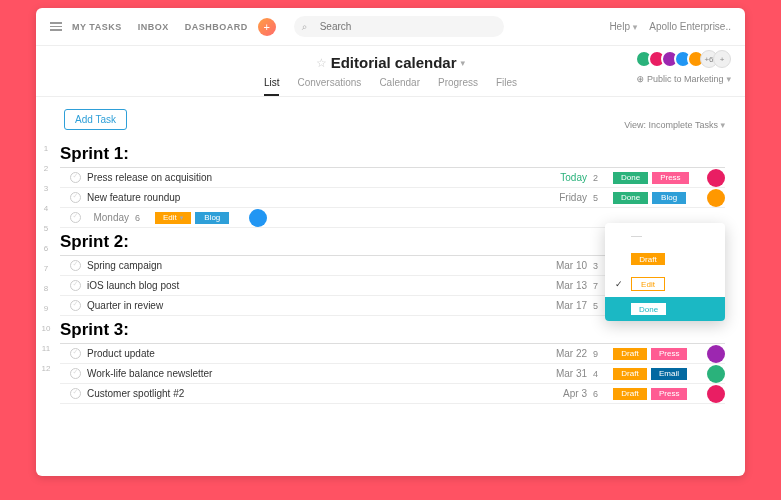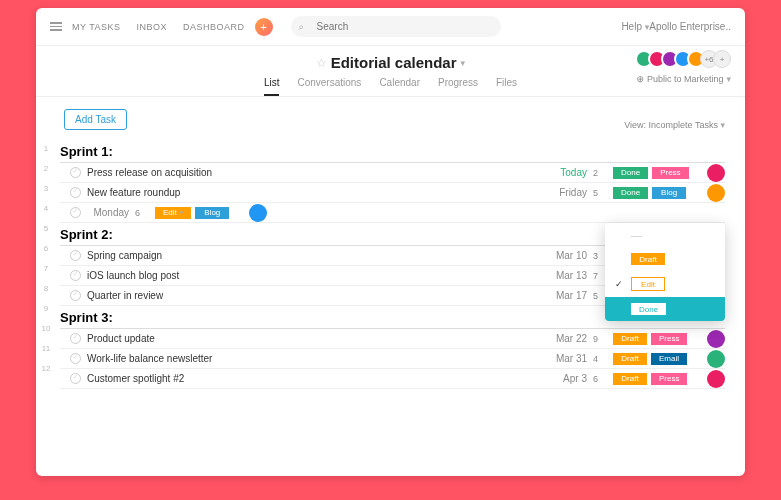"MY TASKS" .nav-links span { font-weight: none -> bold }
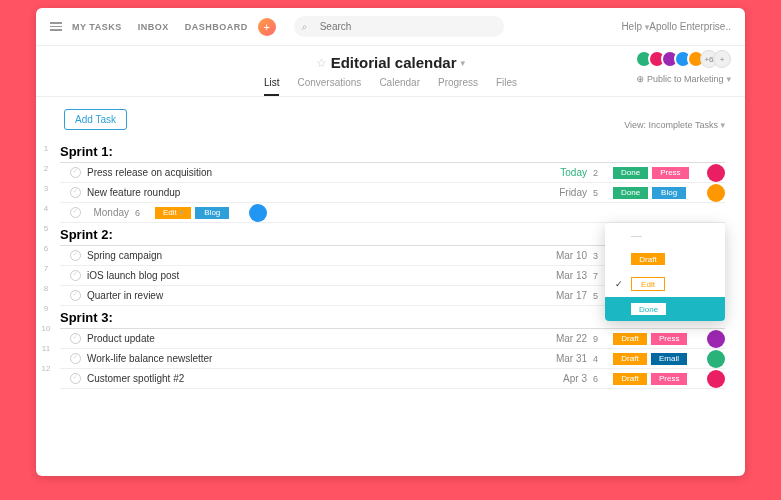"Help ▾" .top-right { gap: none -> 12px }
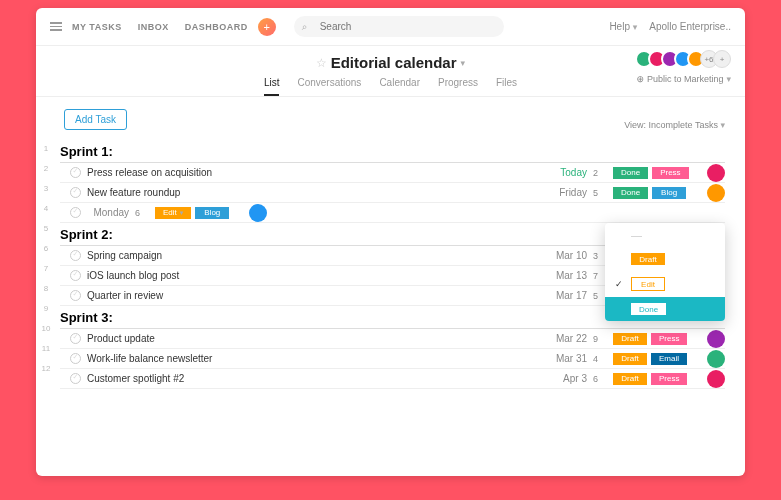"Sprint 1:" .section { font-size: 13px -> 17px }
